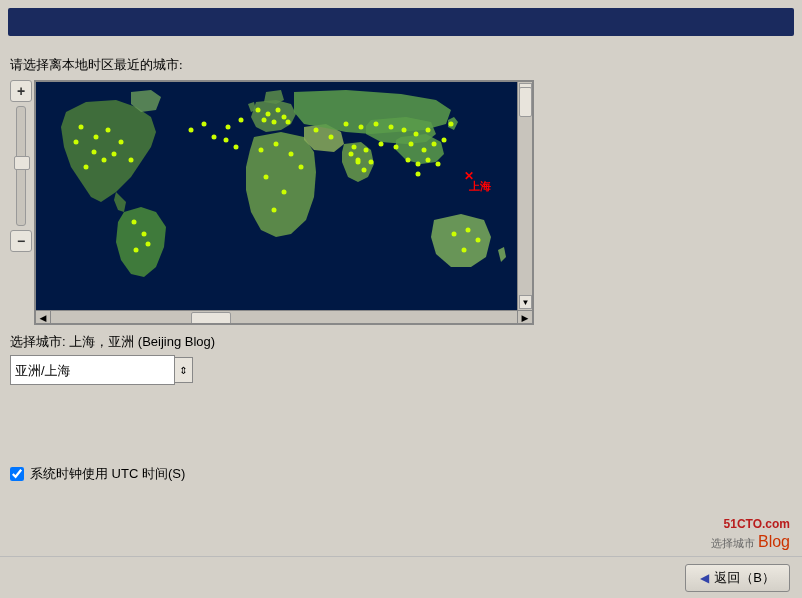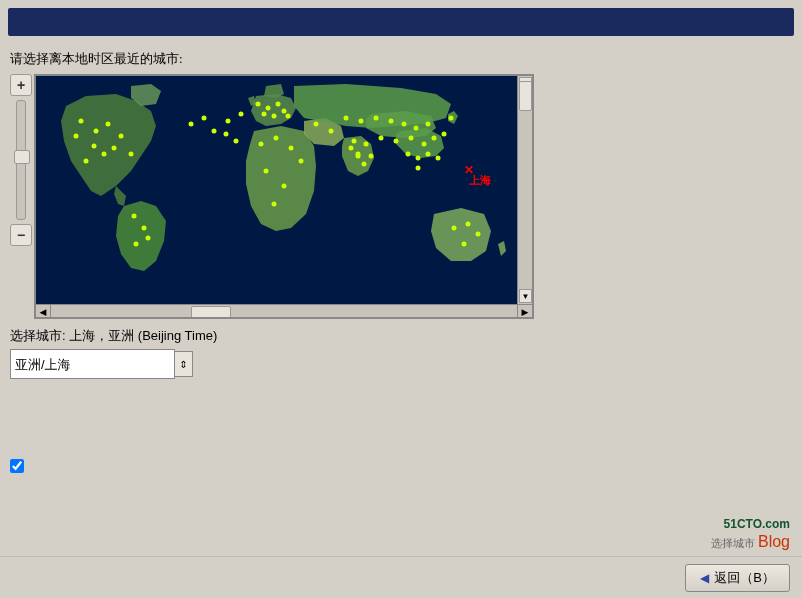"请选择离本地时区最近的城市:" .instruction-label { margin: 6px 0 6px 0 -> 12px 0 6px 0 }
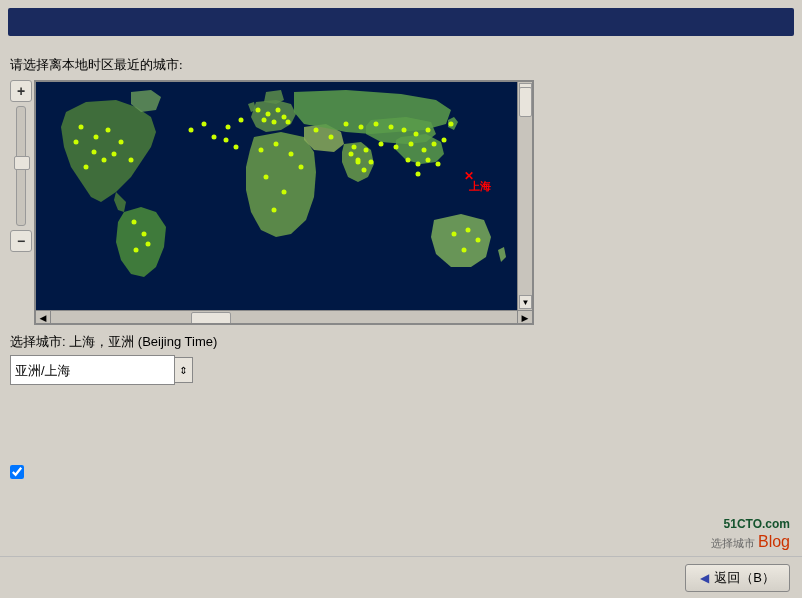"选择城市: 上海，亚洲 (Beijing Time)" div.city-label { text: Time -> Blog }
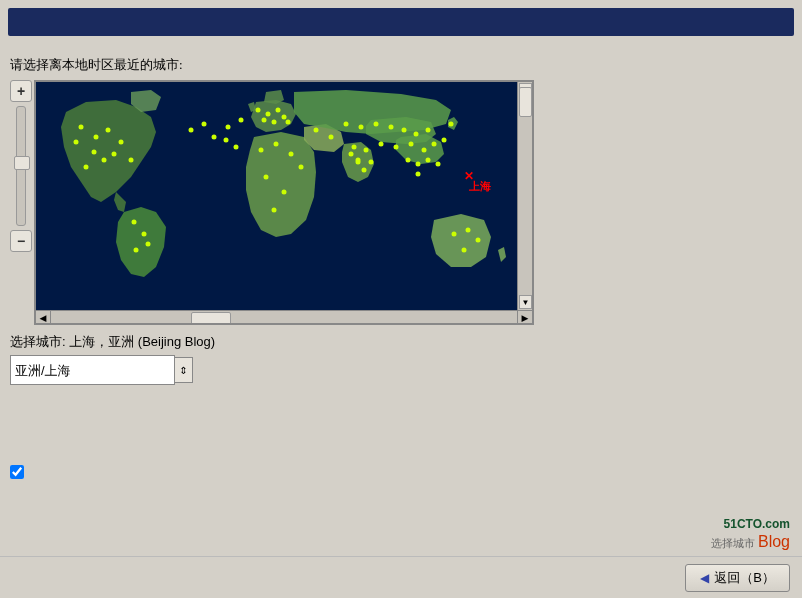"系统时钟使用 UTC 时间(S)" label.utc-label { html: none -> <label>系统时钟使用 UTC 时间(S)</label> }
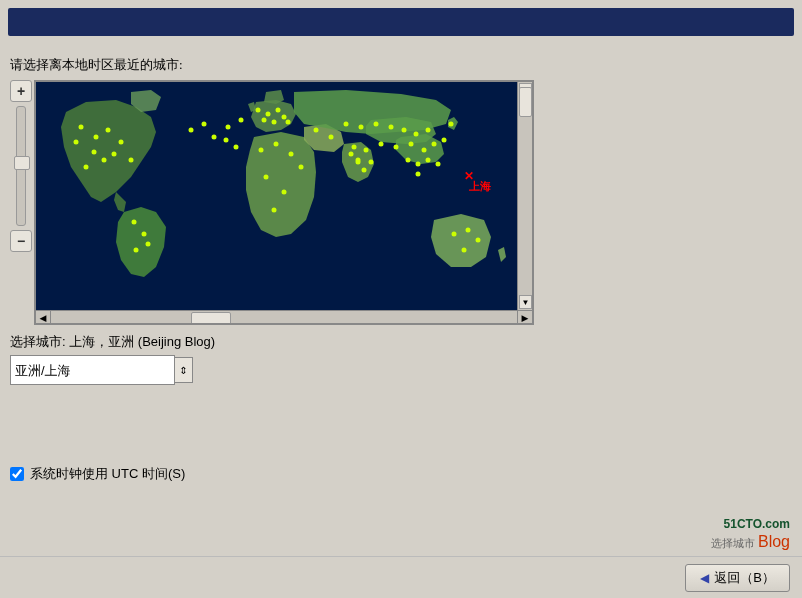"51CTO.com" .watermark .site { color: #14532d -> #b91c1c }
